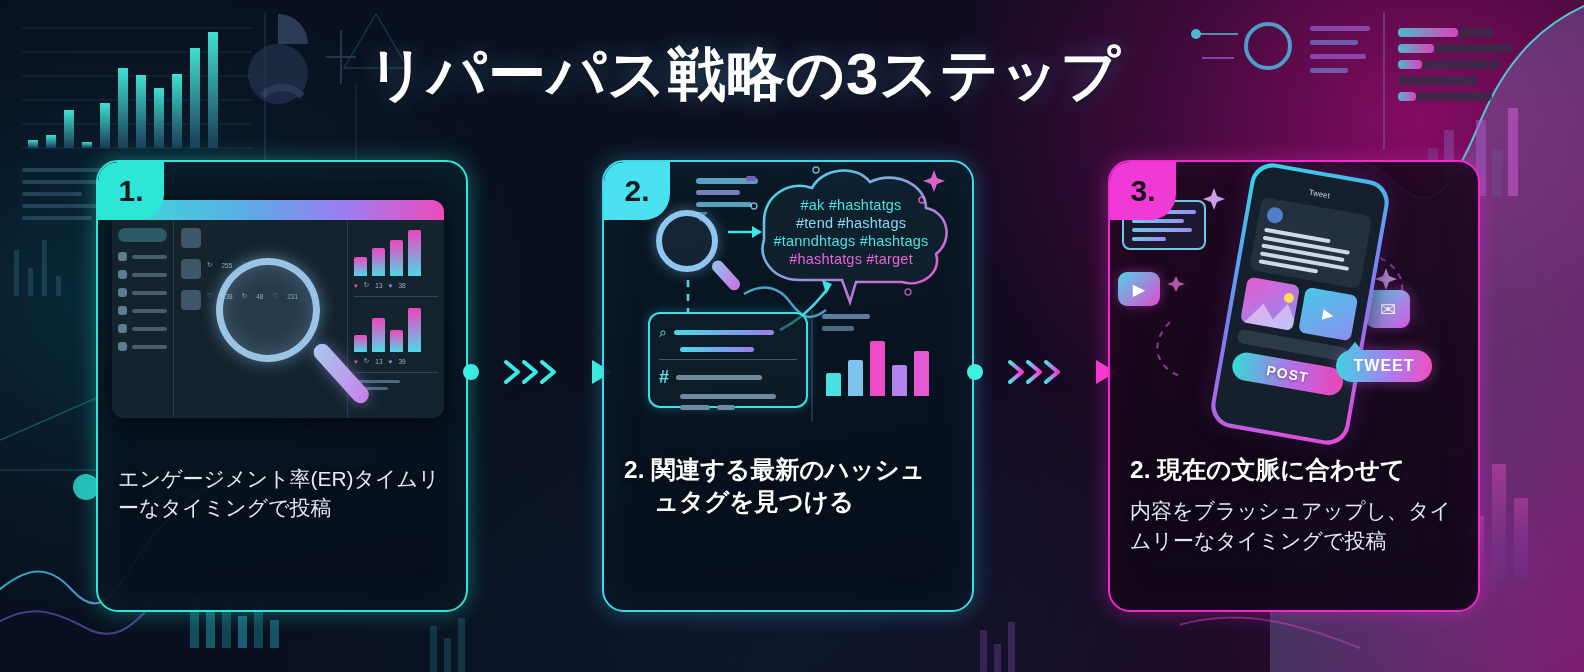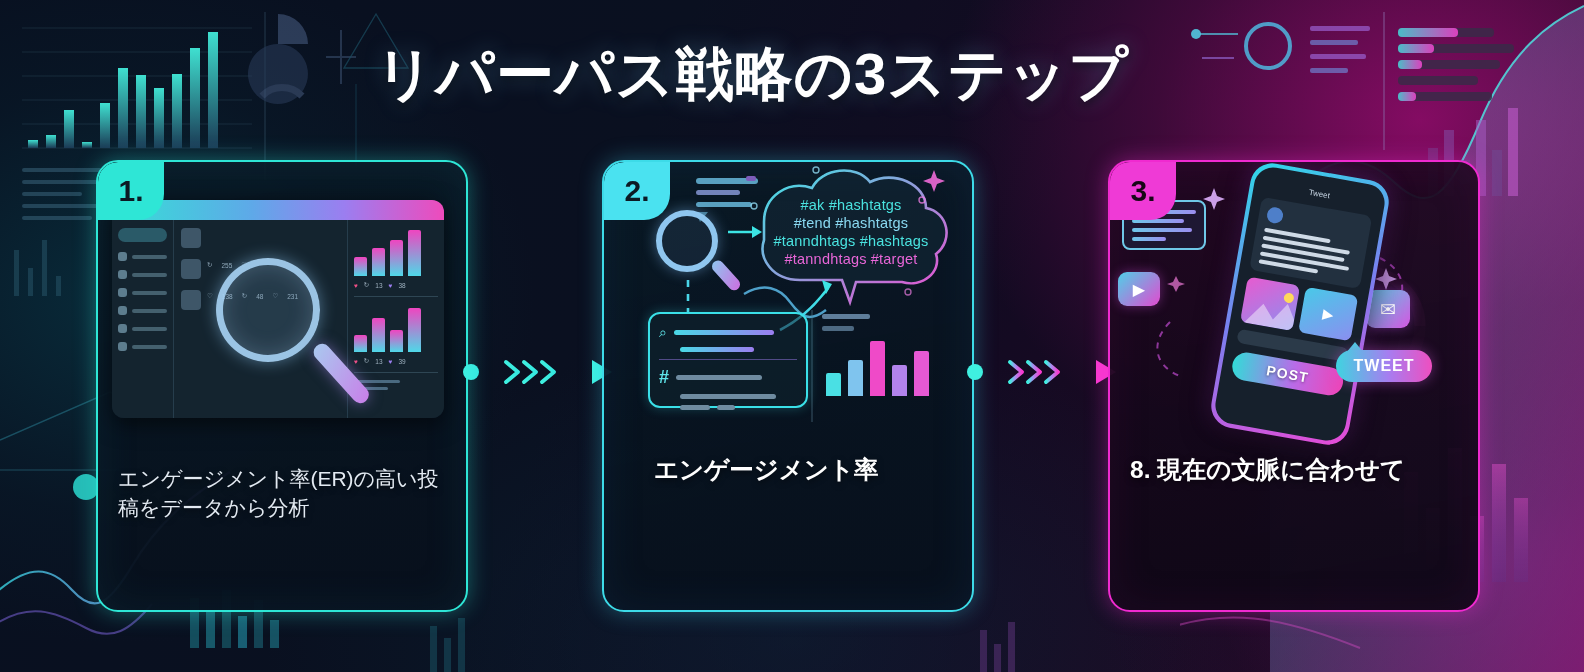"リパーパス戦略の3ステップ" #title { left: 16px -> 8px }
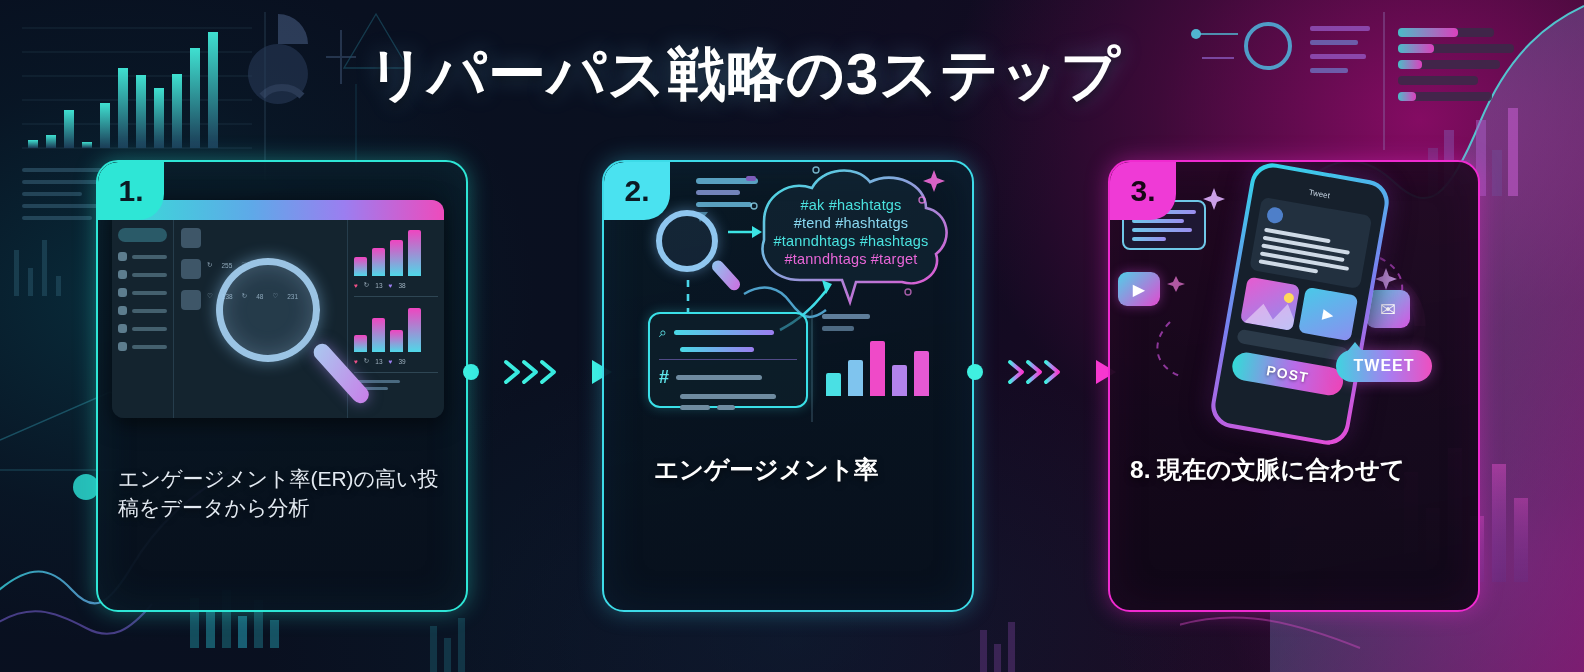"#tend #hashtatgs" span.tag-line { text: hashtatgs -> hashtags }
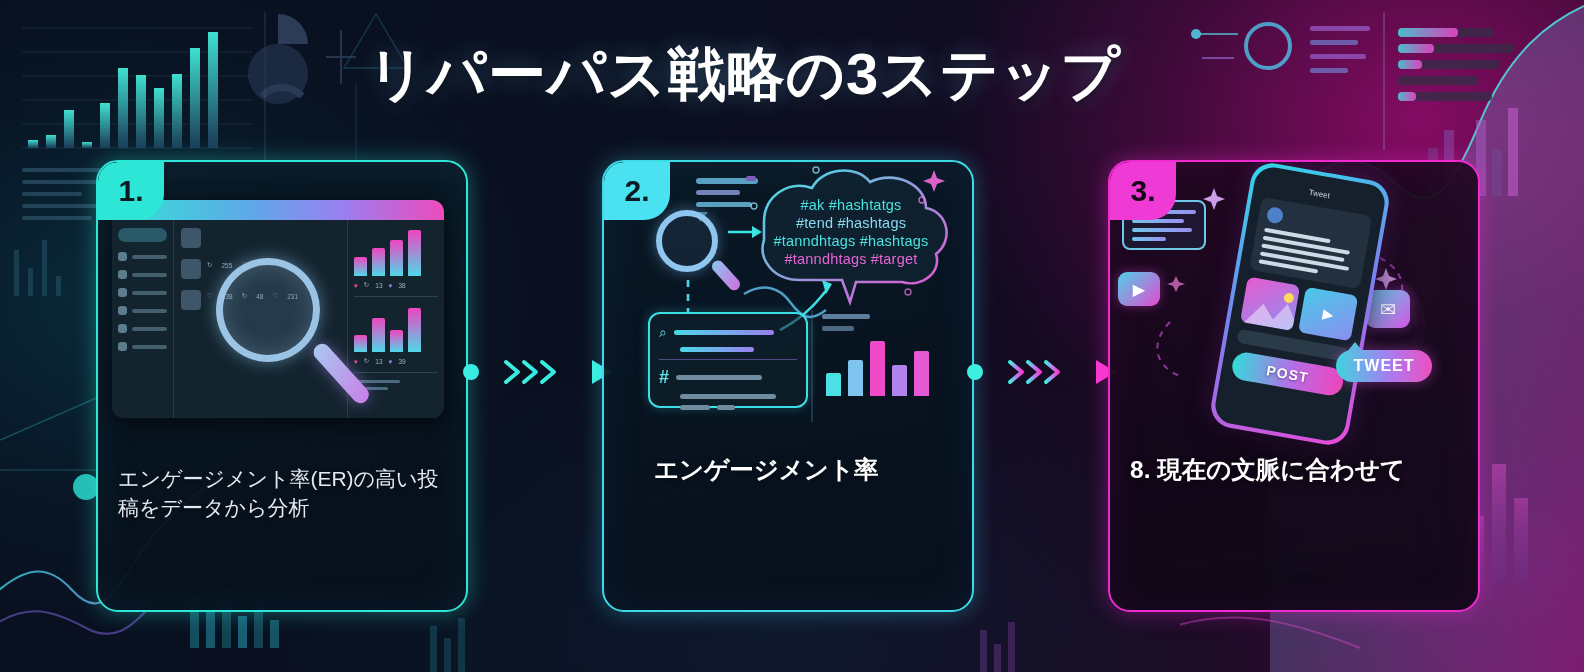"#tanndhtags #target" span.tag-line { text: tanndhtags -> hashtatgs }
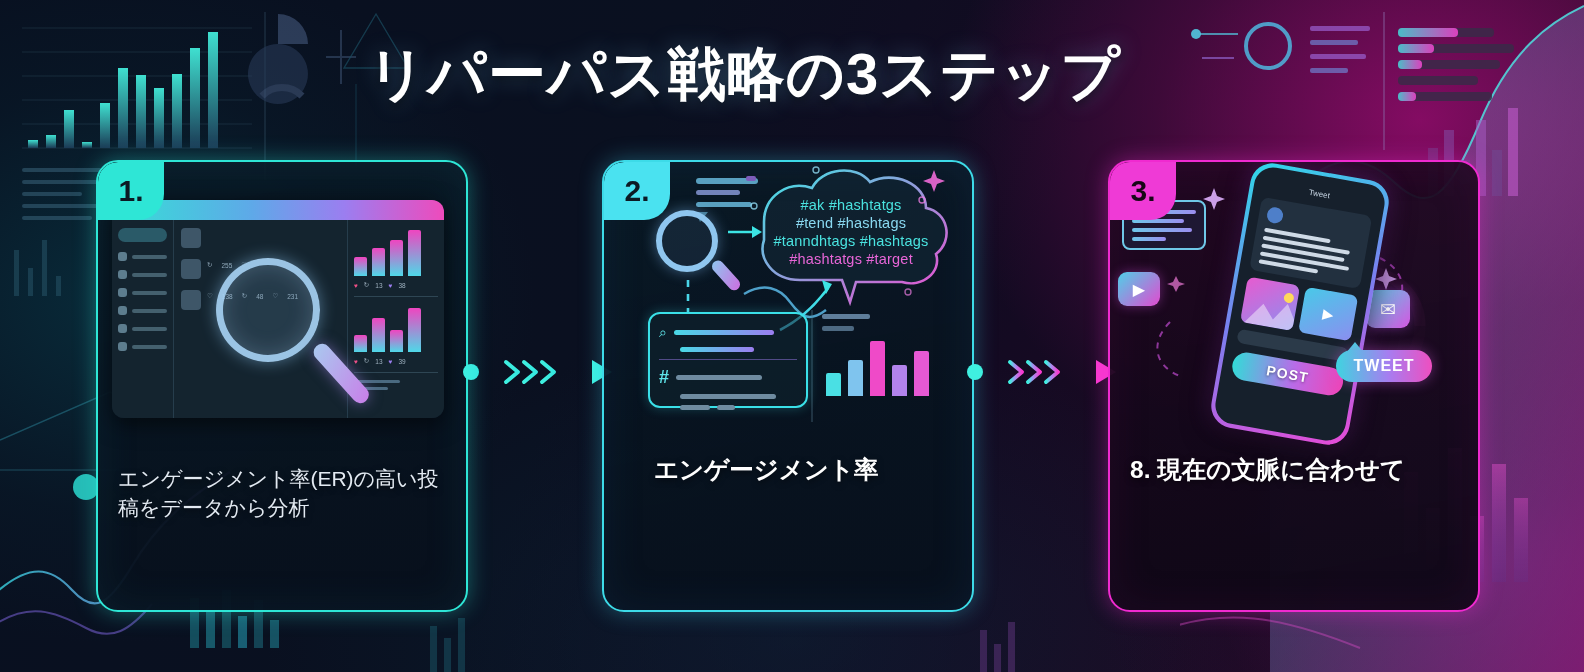"エンゲージメント率(ER)の高い投稿をデータから分析" div.card-desc { text: の高い投稿をデータから分析 -> タイムリーなタイミングで投稿 }
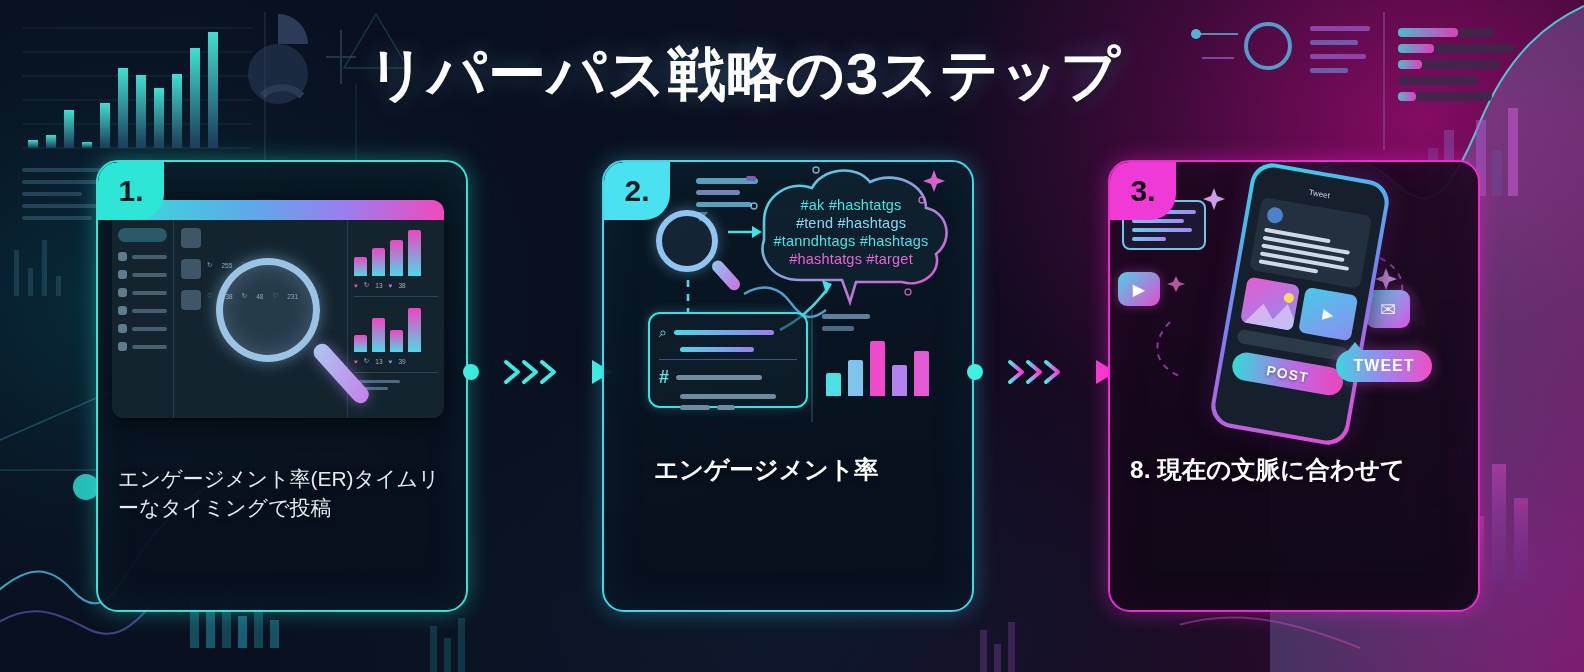"2. 関連する最新のハッシュ" span { html: none -> <span>2. 関連する最新のハッシュ</span> }
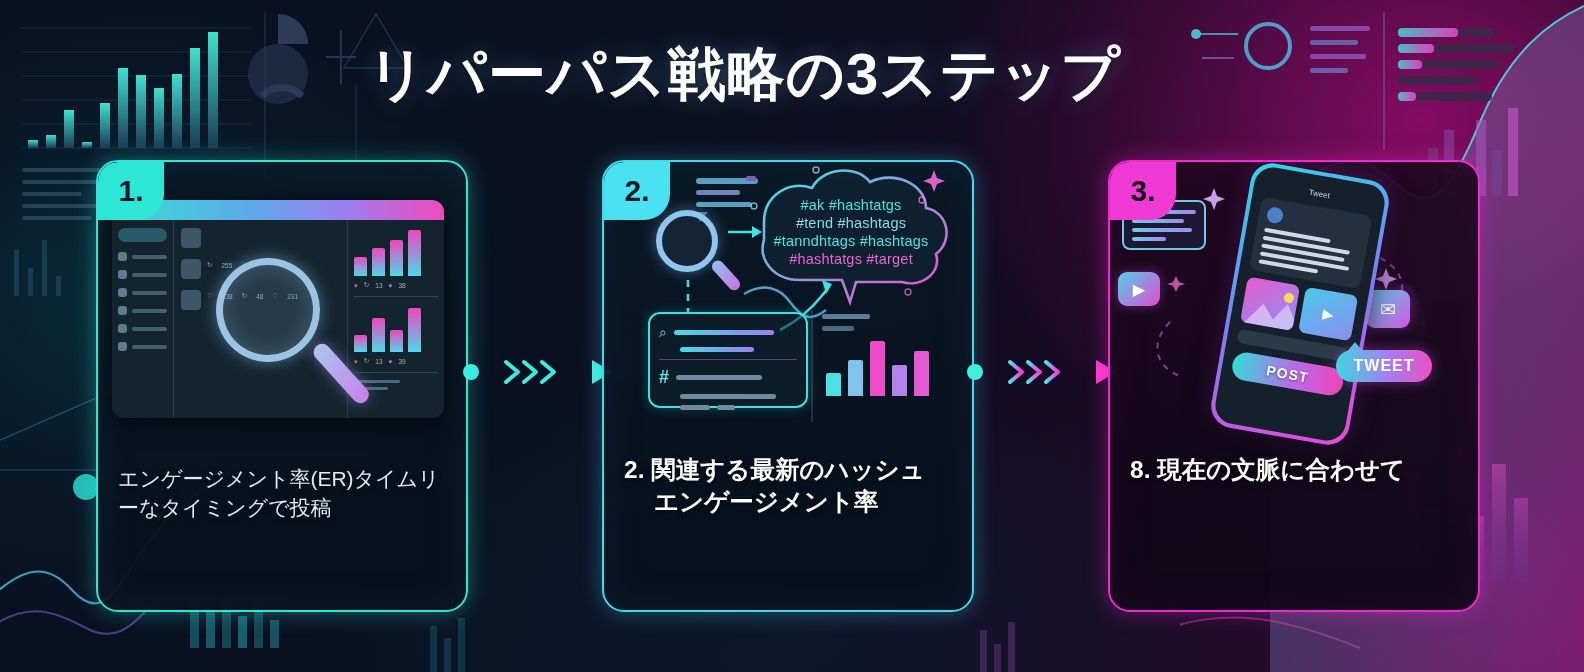"8. 現在の文脈に合わせて" span { text: 8 -> 2 }
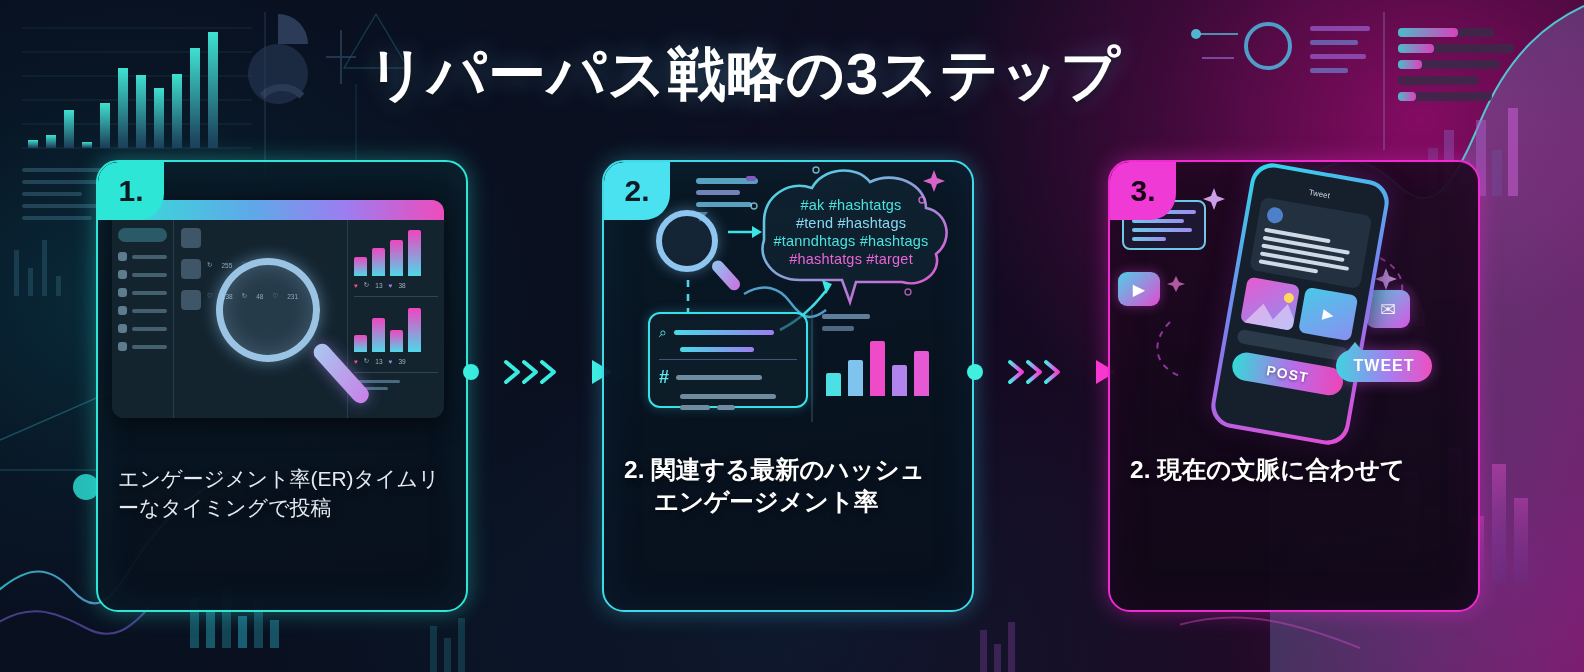"エンゲージメント率" span.hang { text: エンゲージメント率 -> ュタグを見つける }
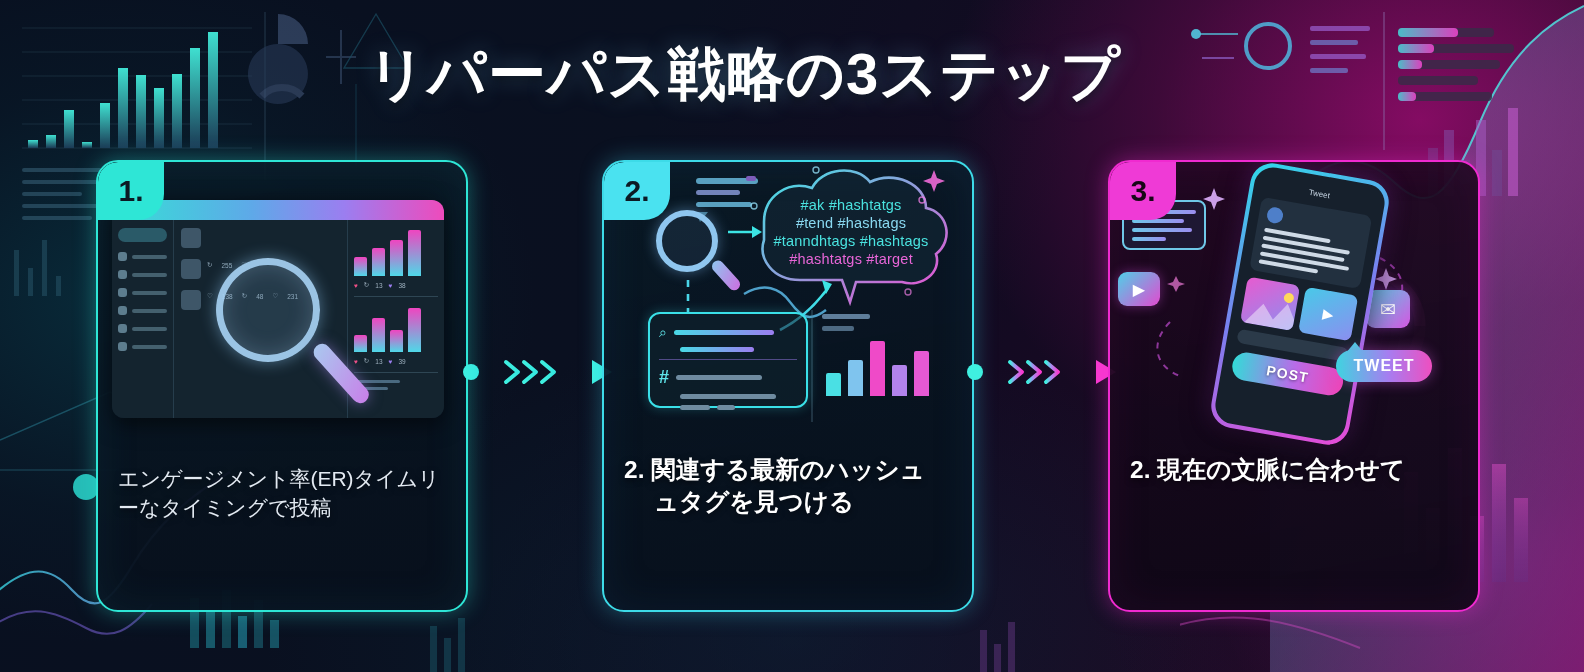"内容をブラッシュアップし、タイムリーなタイミングで投稿" div.card-desc { html: none -> <div>内容をブラッシュアップし、タイムリーなタイミングで投稿</div> }
